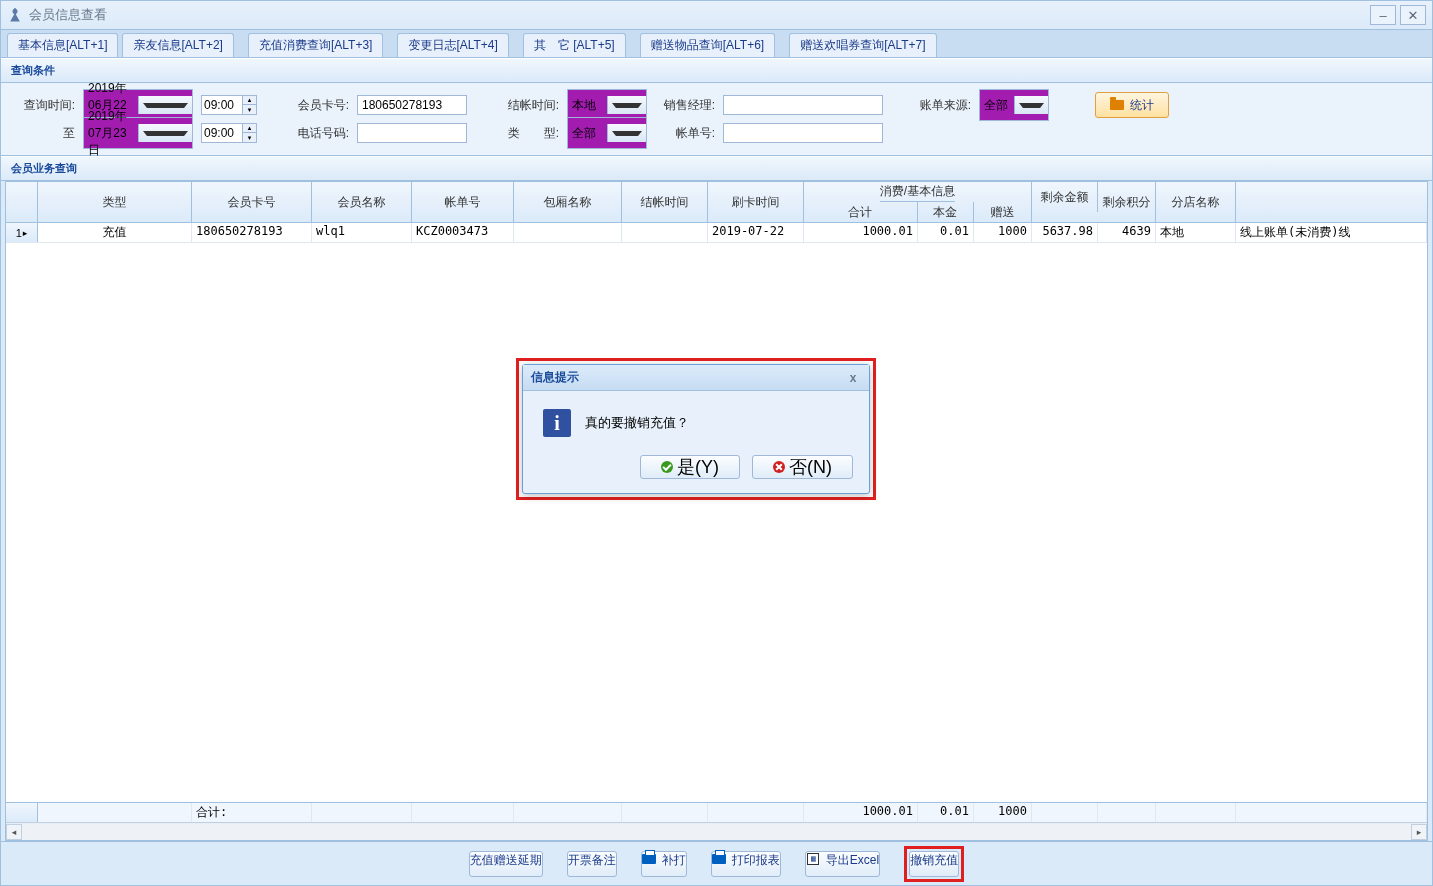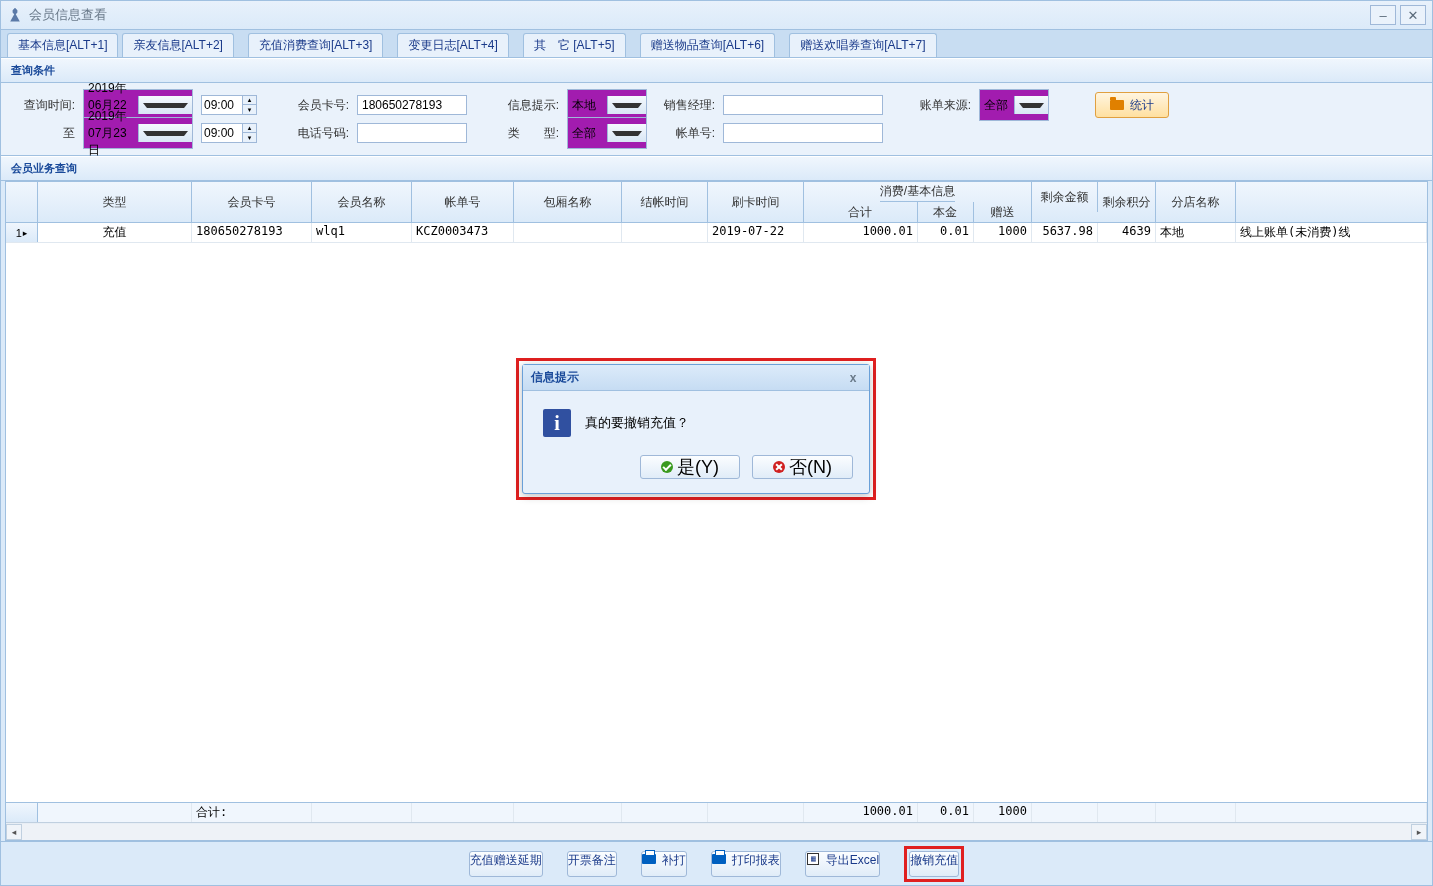"信息提示:" span.flabel { text: 信息提示 -> 结帐时间 }
